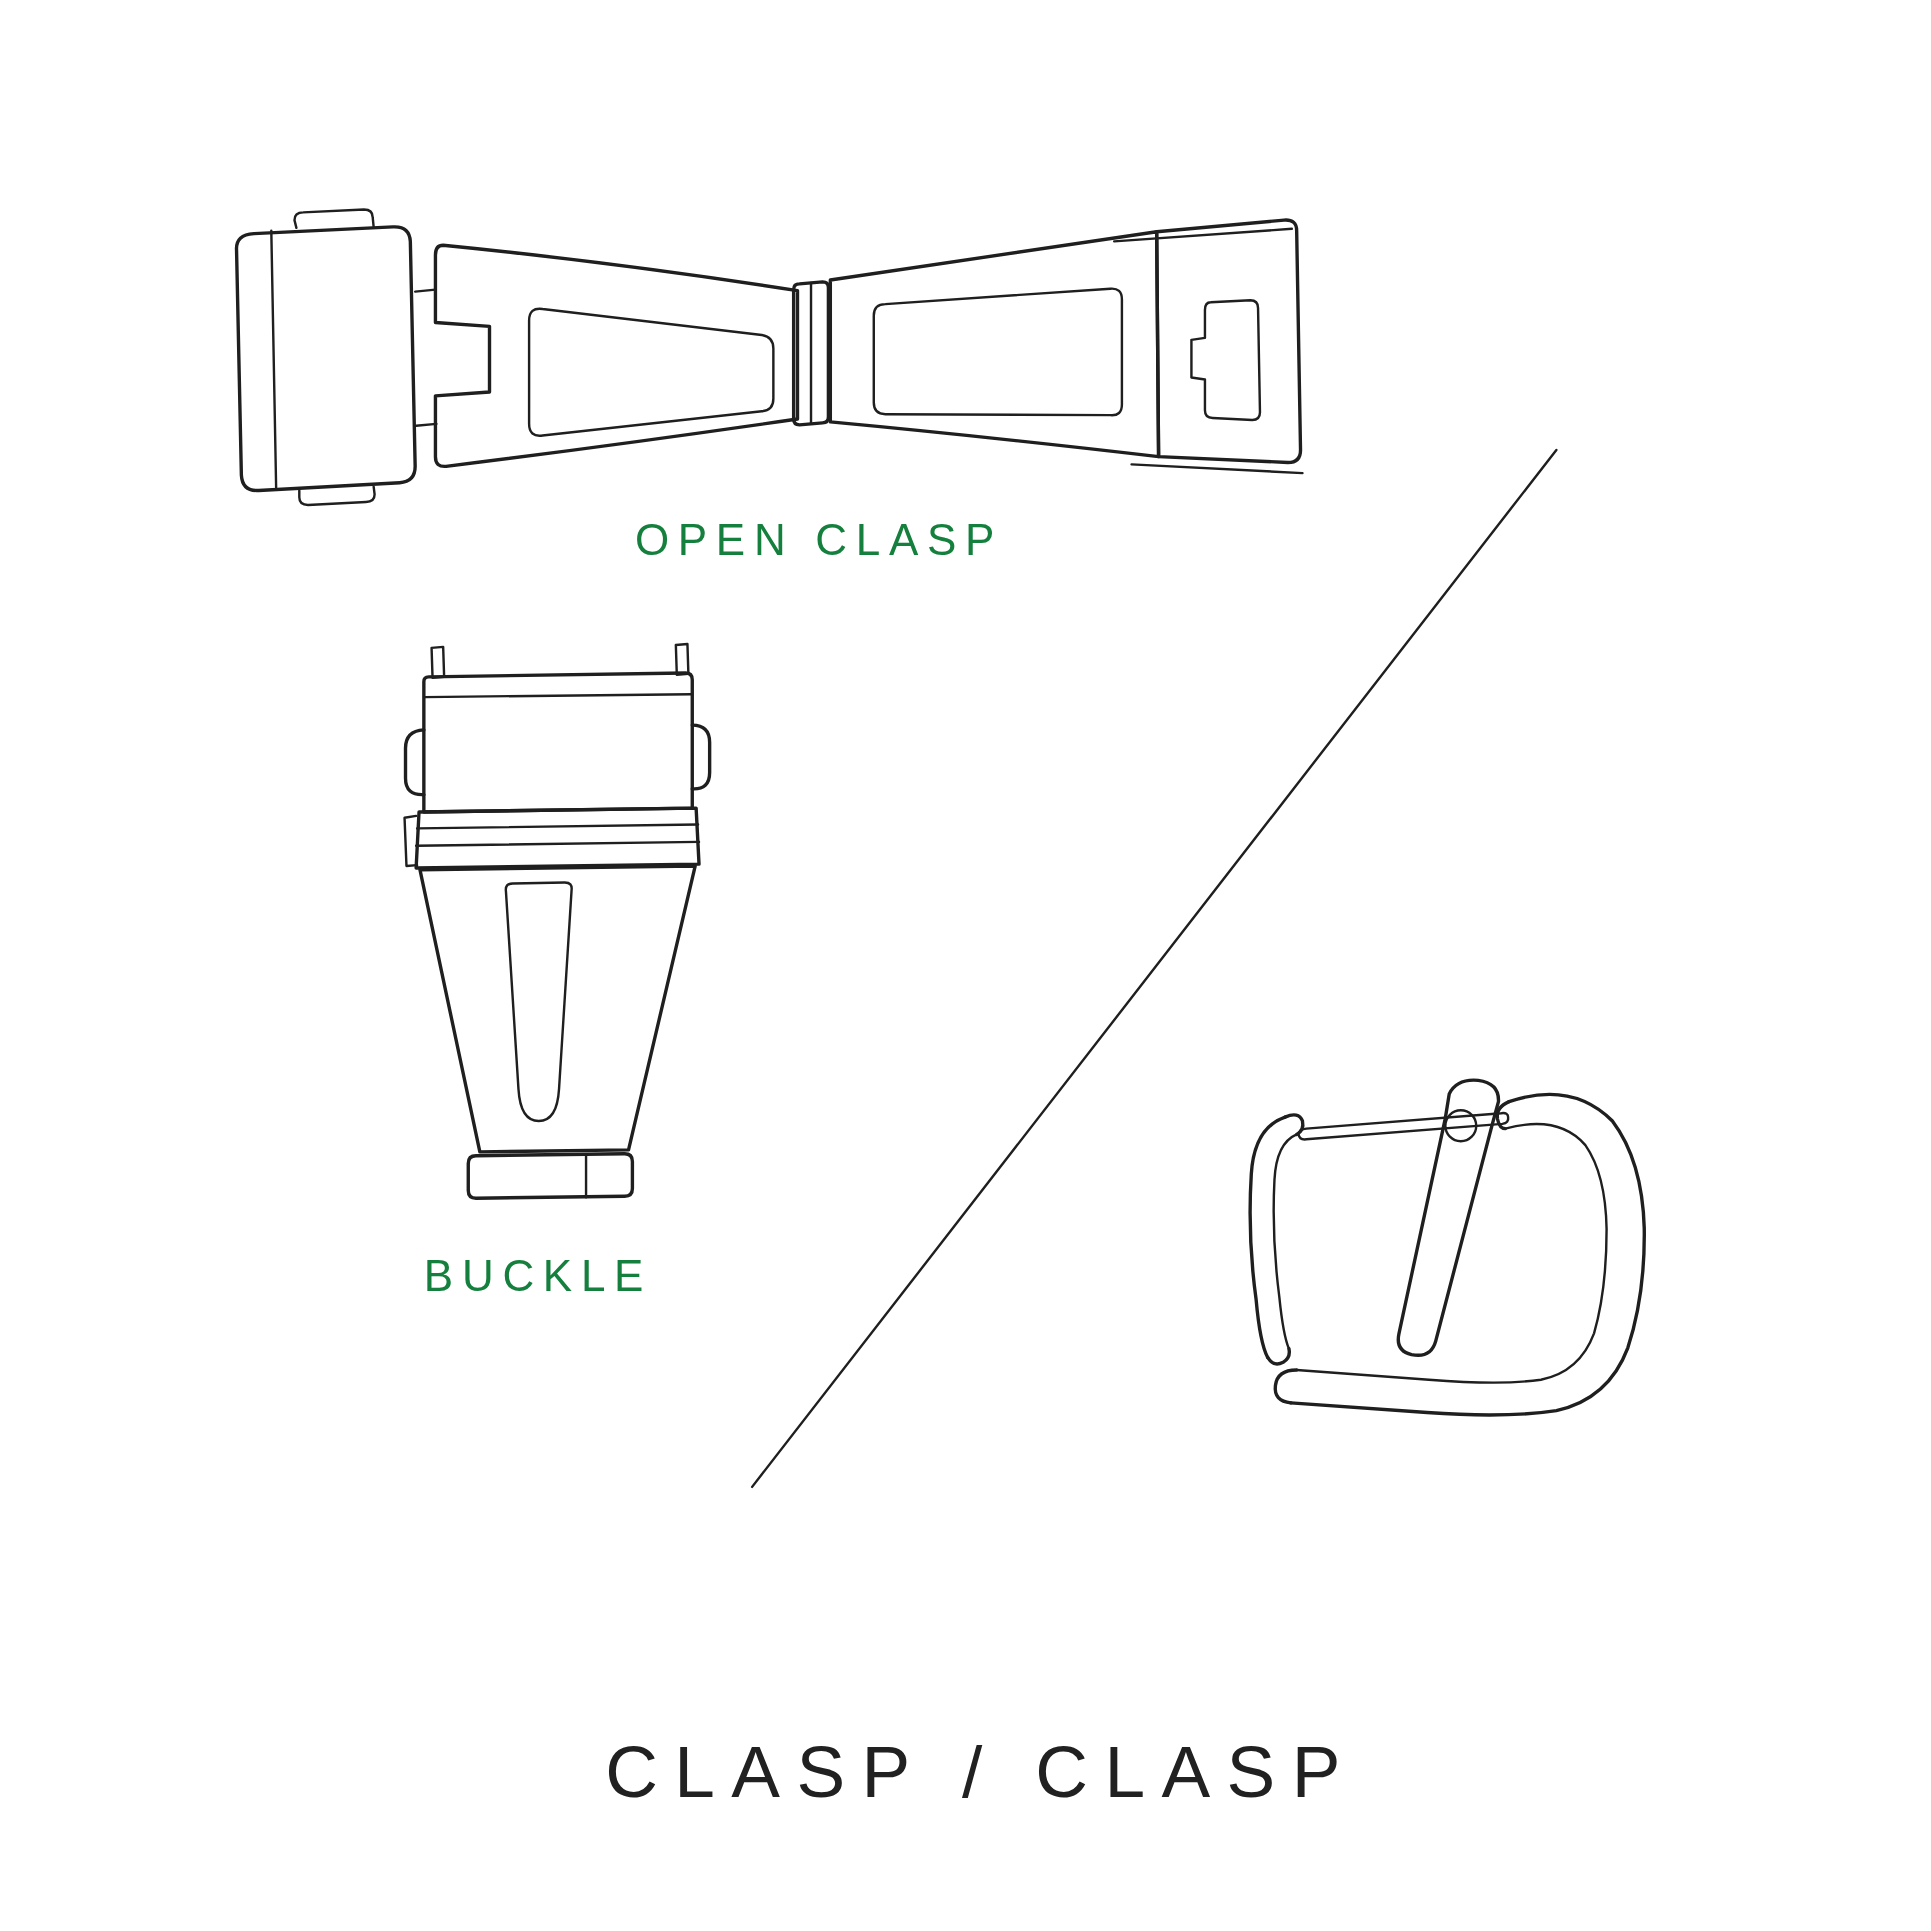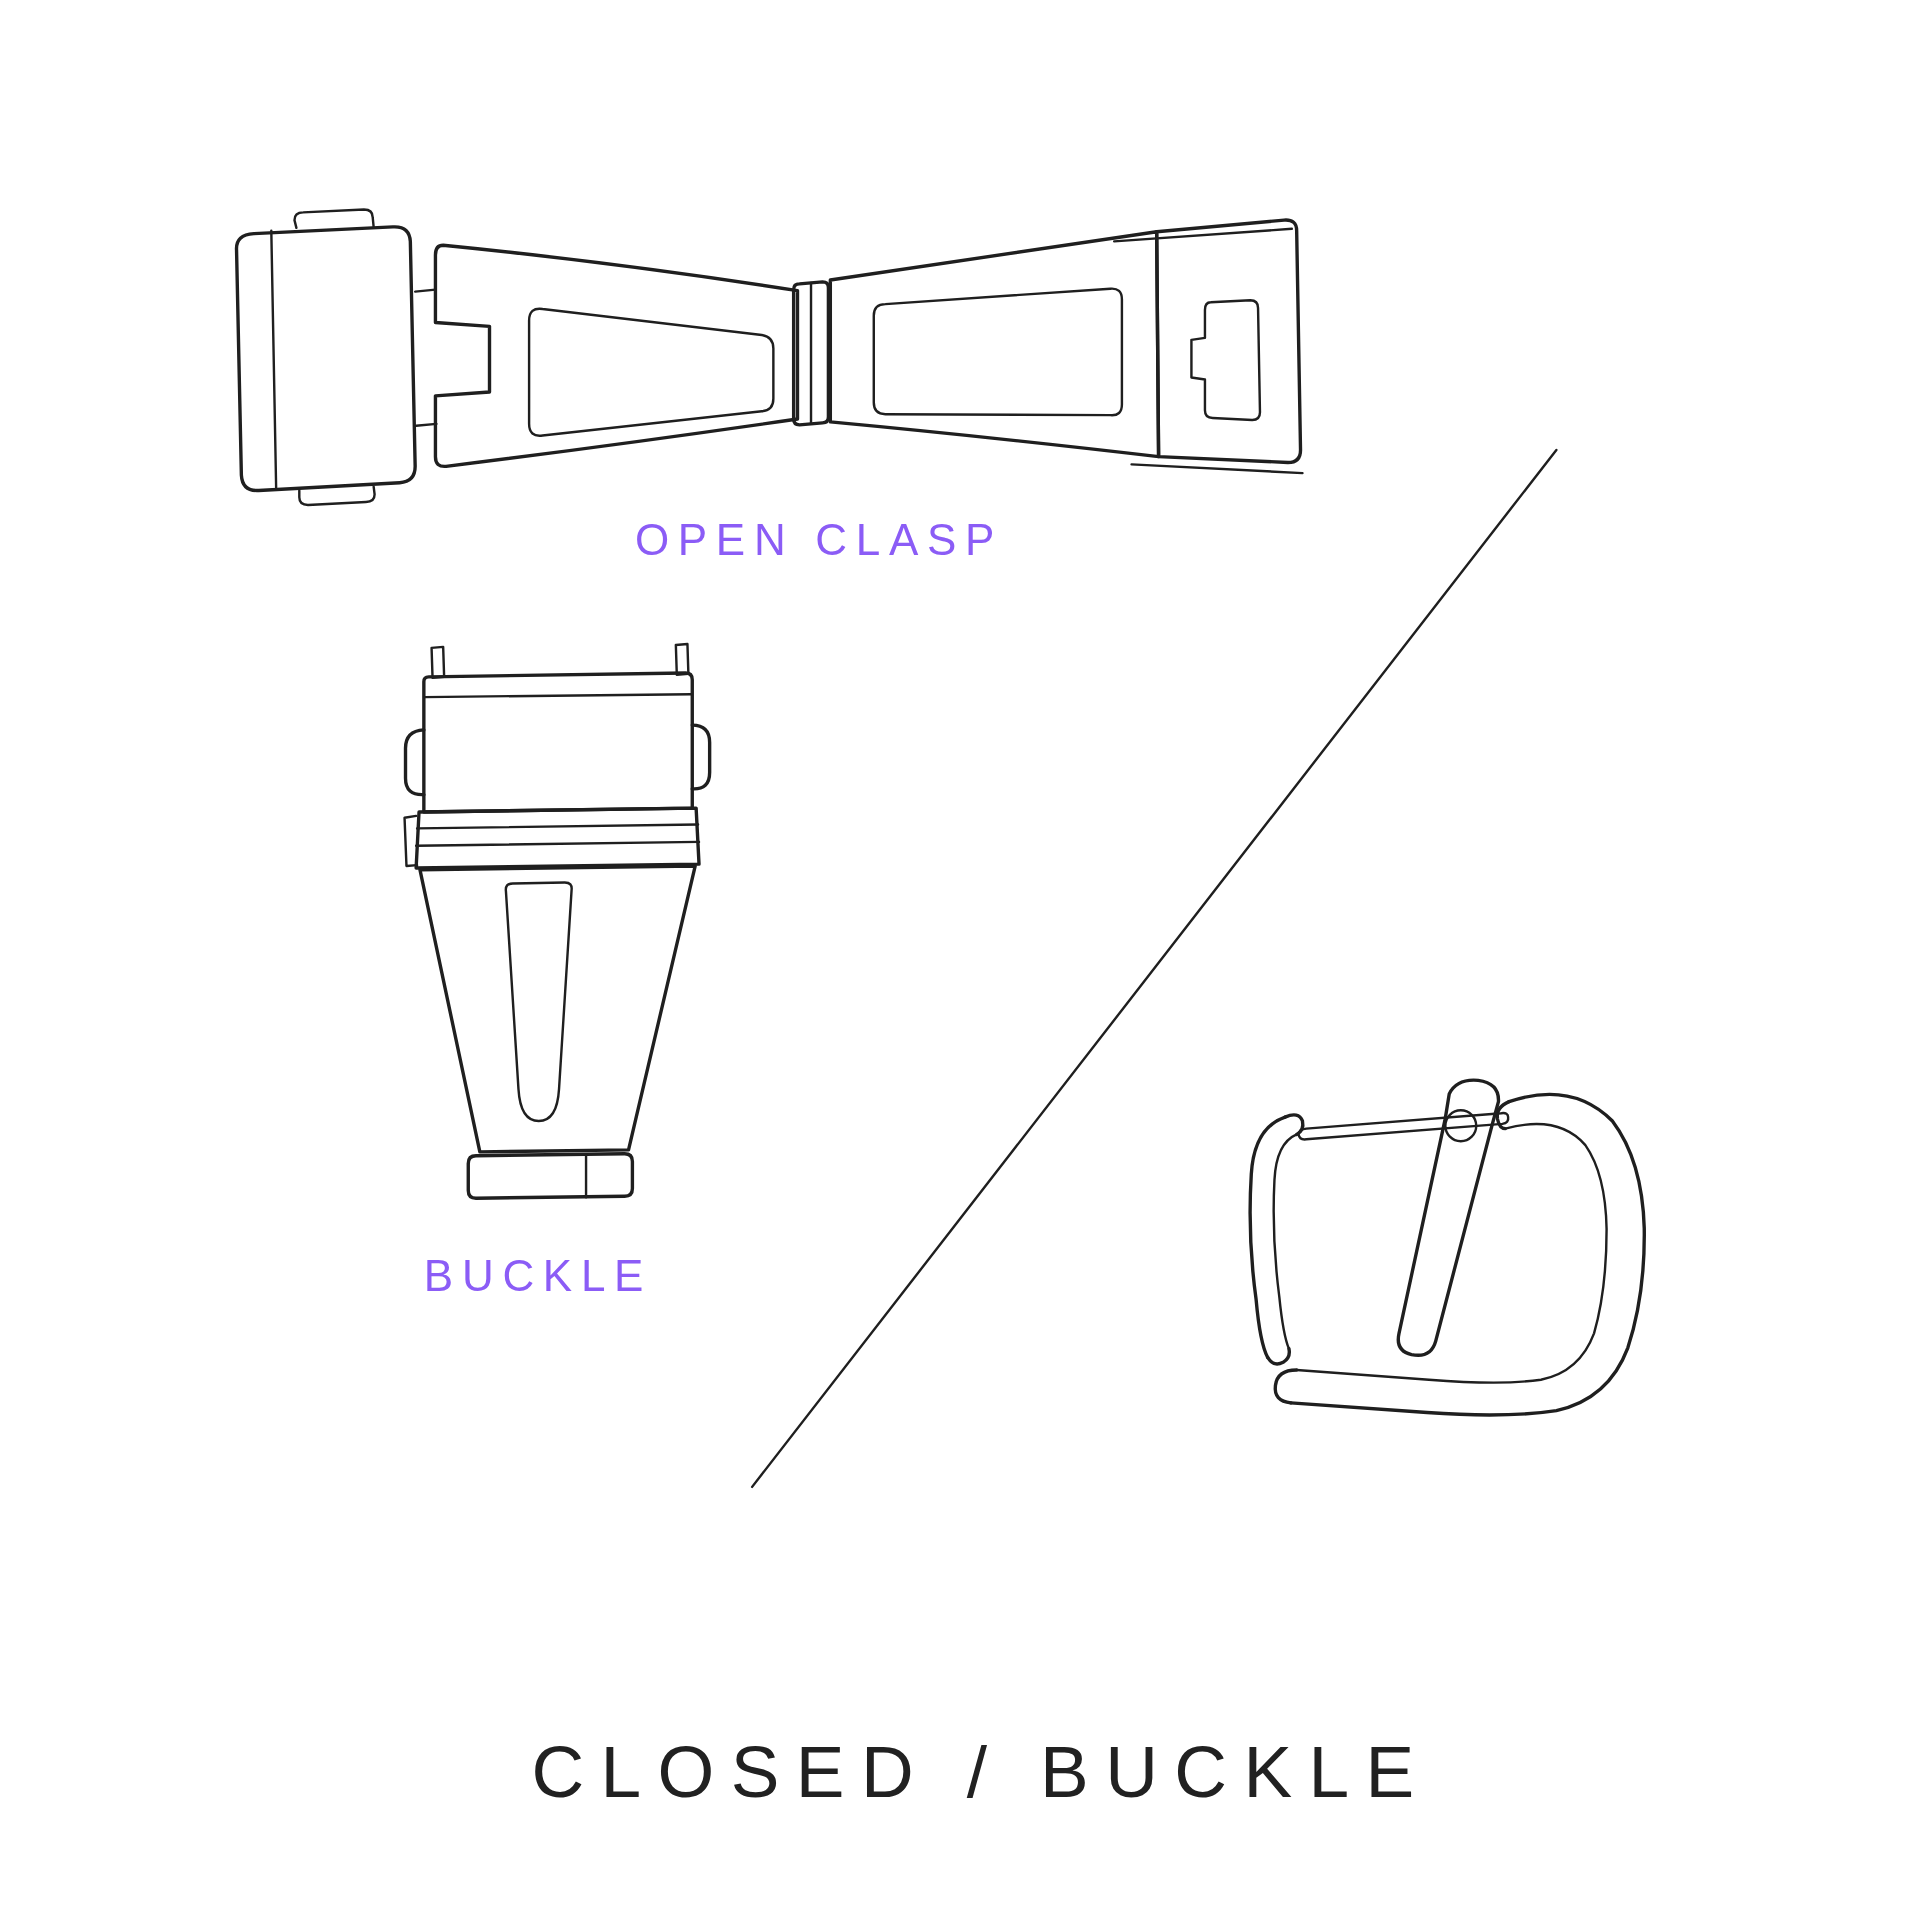"OPEN CLASP" .caption { color: #8b5cf6 -> #15803d }
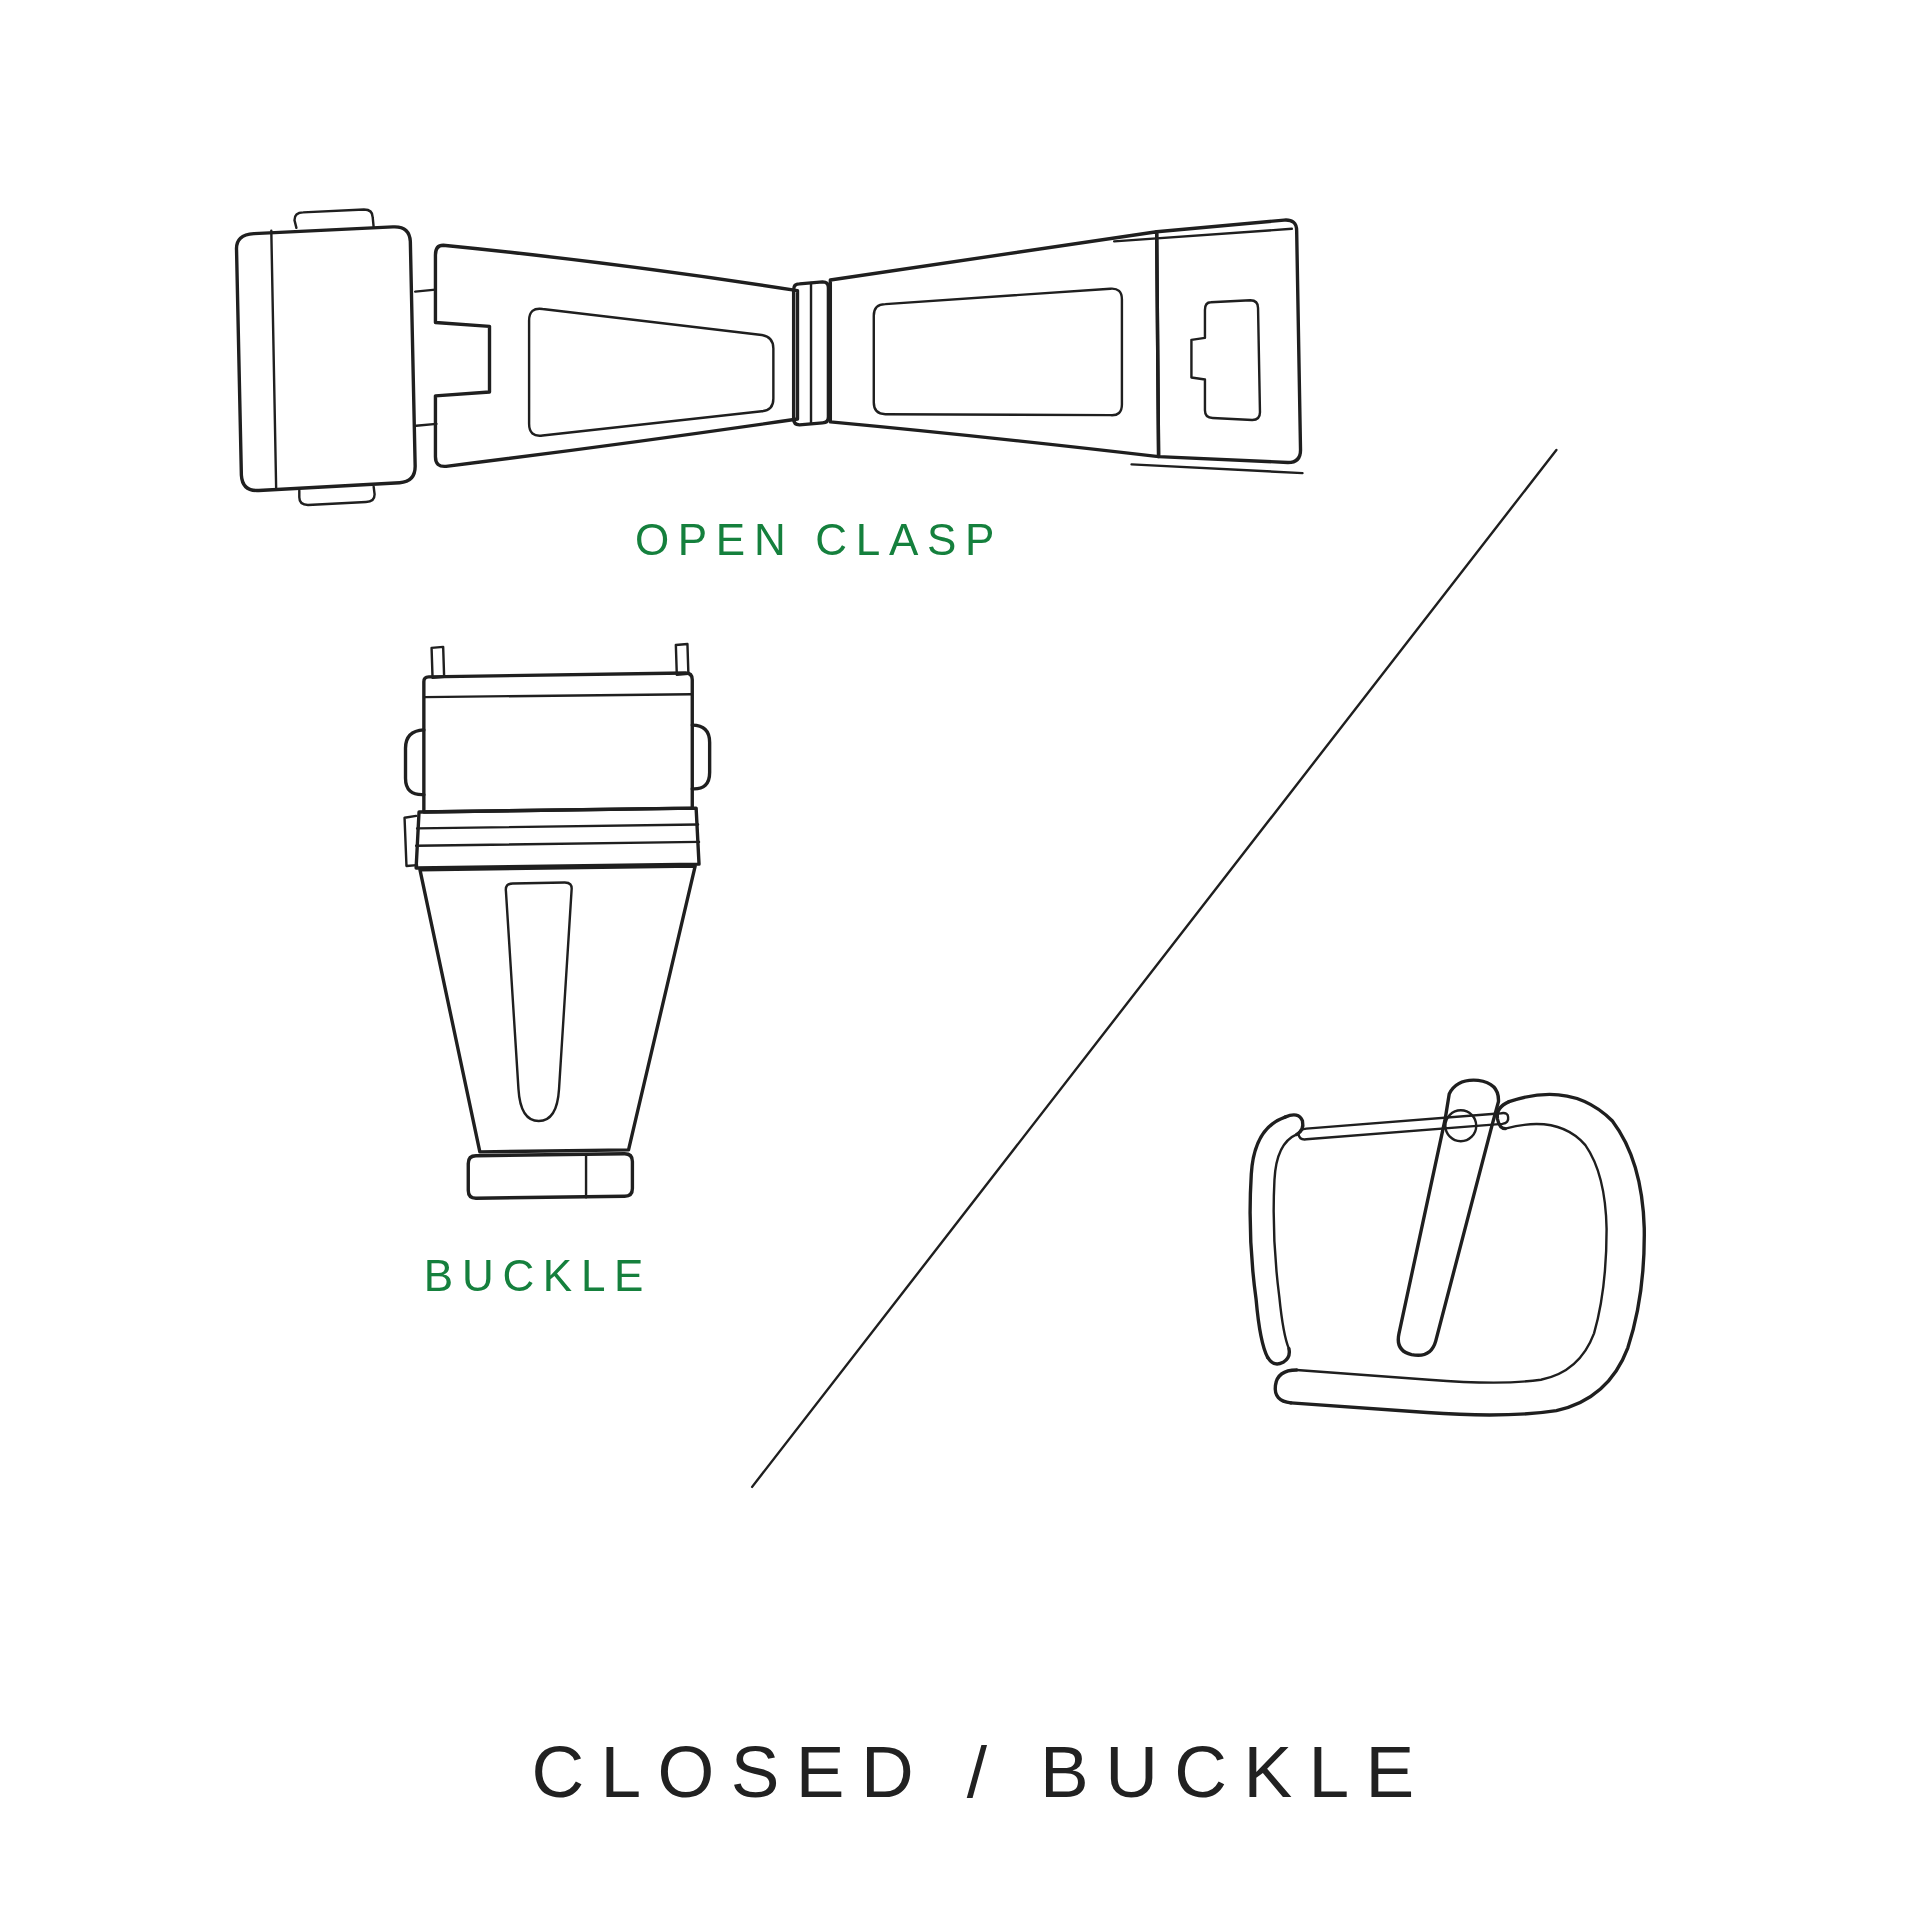"CLOSED / BUCKLE" div.page-title { text: CLOSED / BUCKLE -> CLASP / CLASP }
